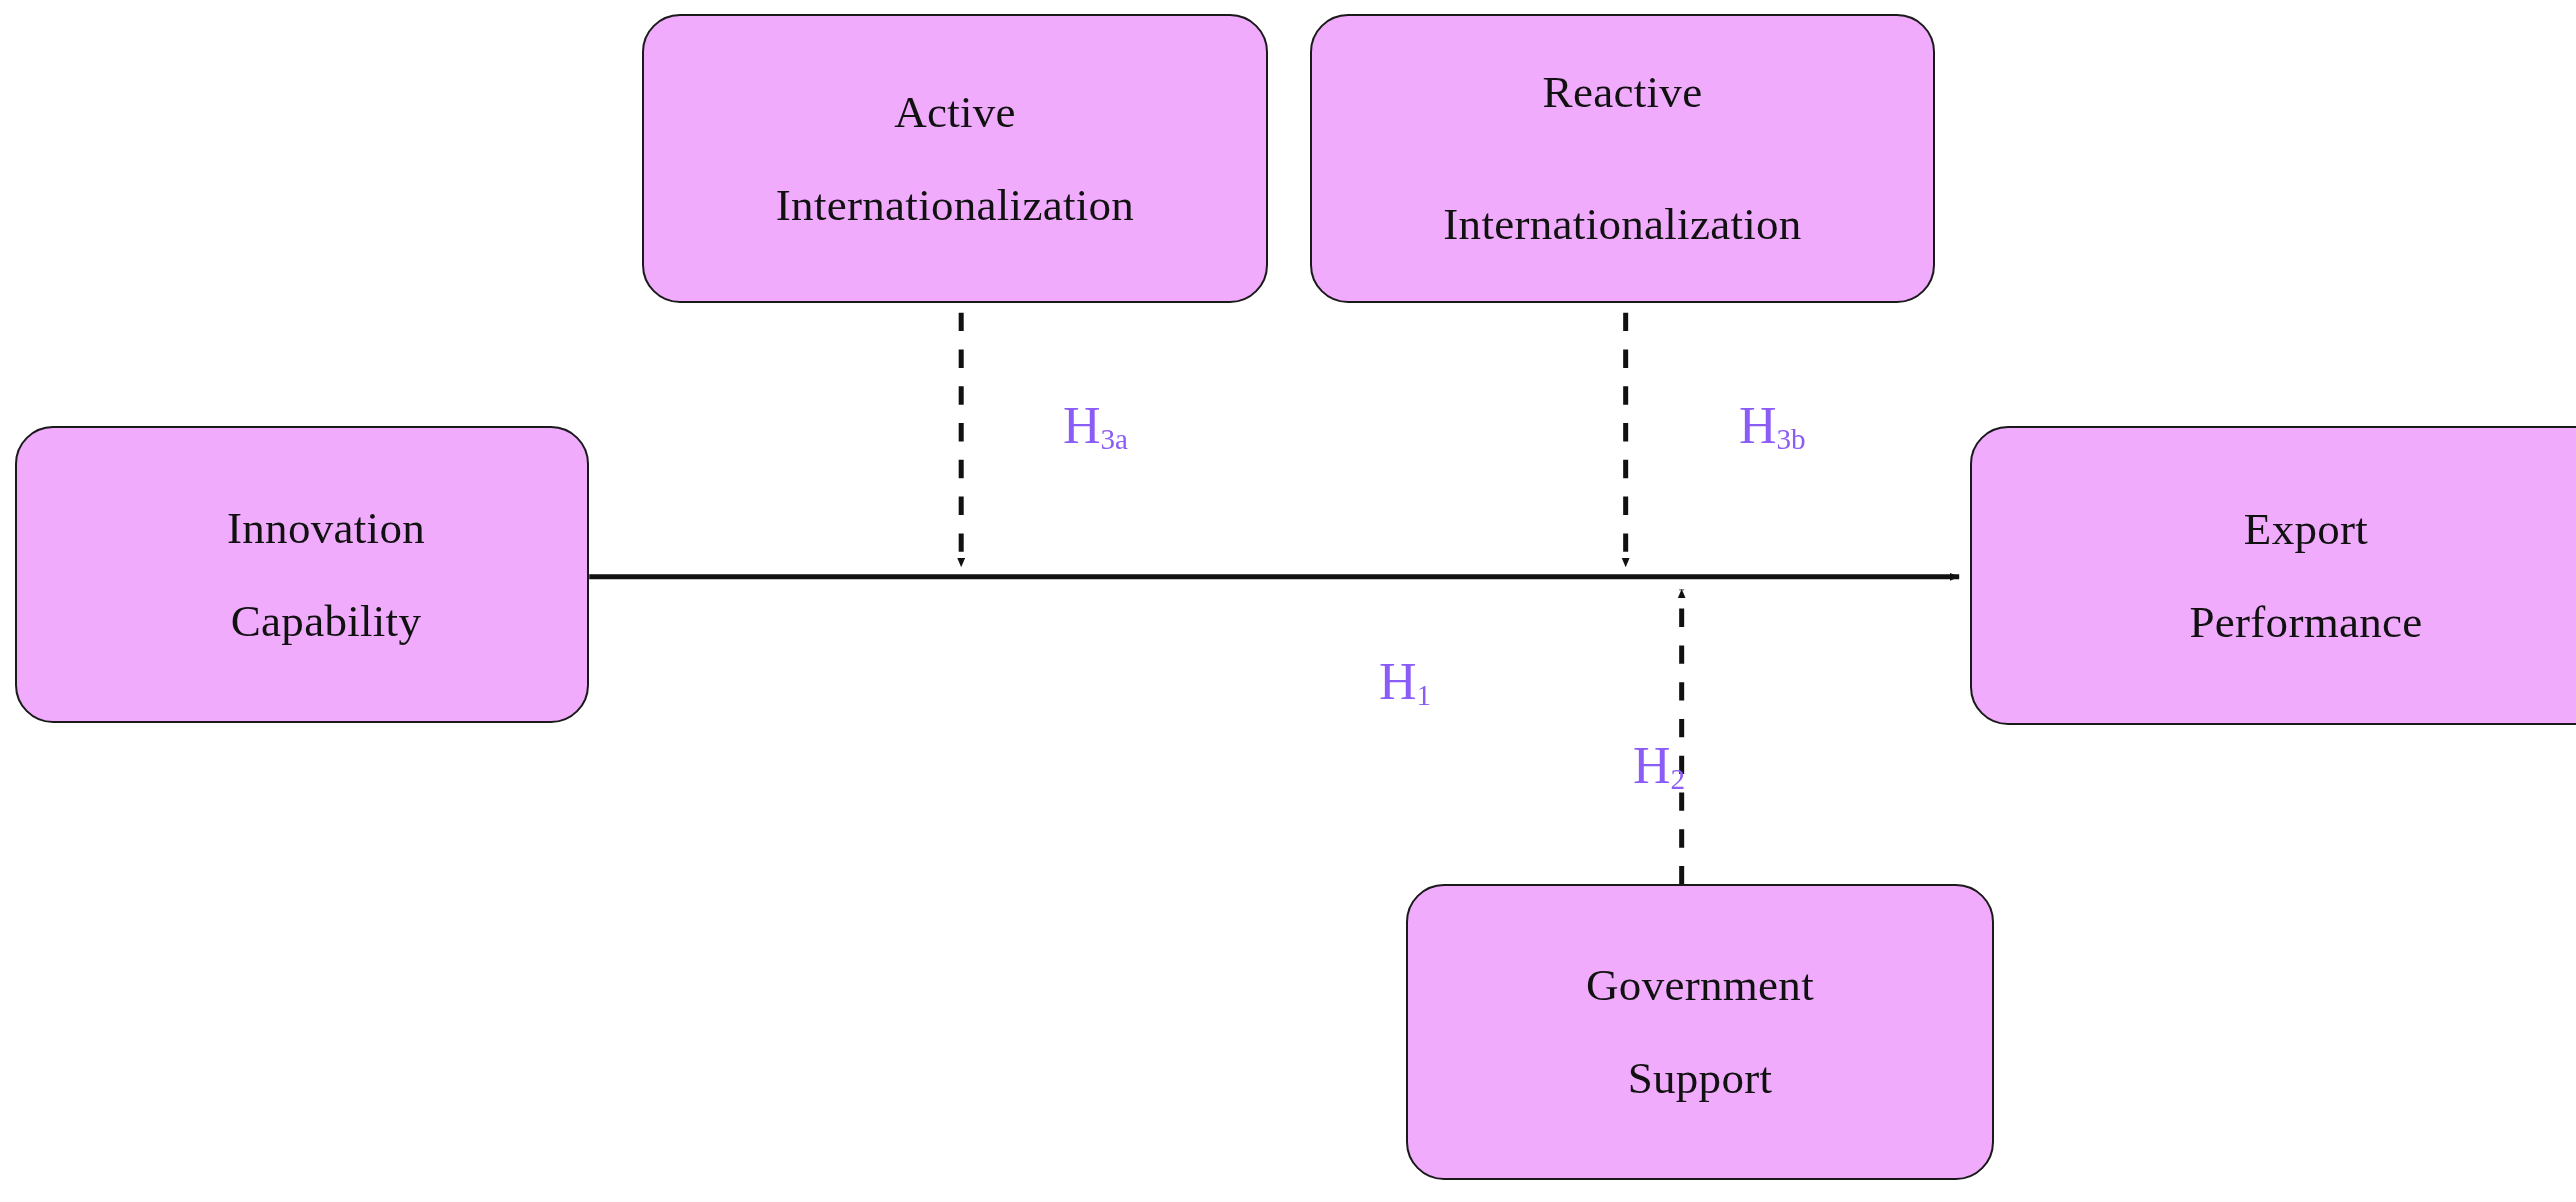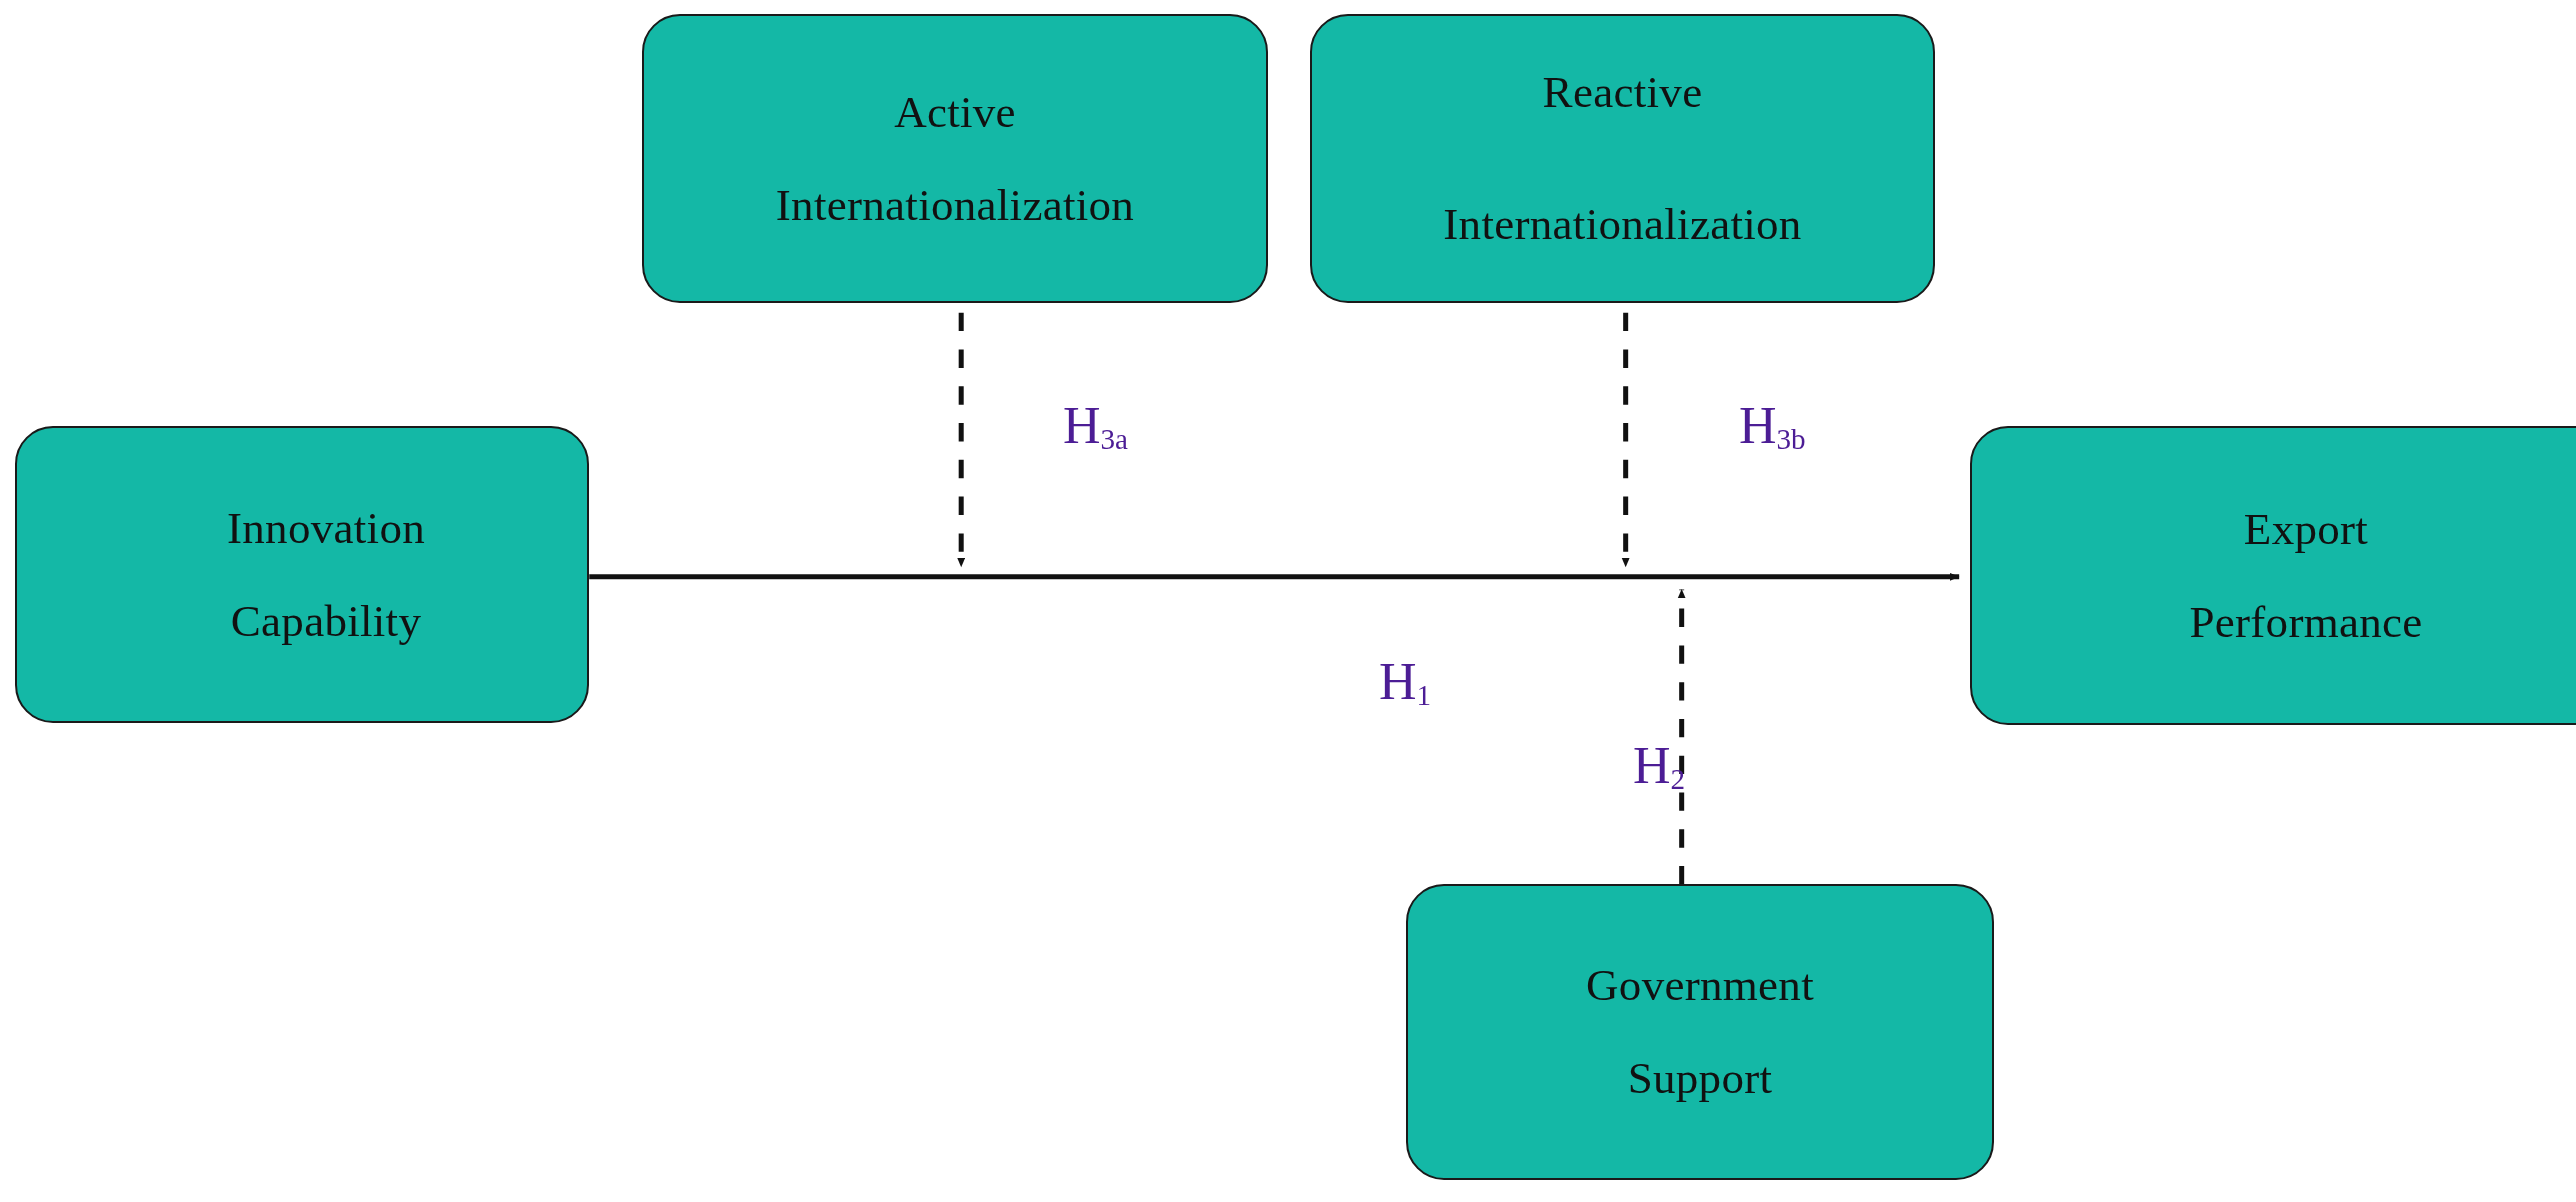"Active" .node-box { background: #14b8a6 -> #f0abfc }
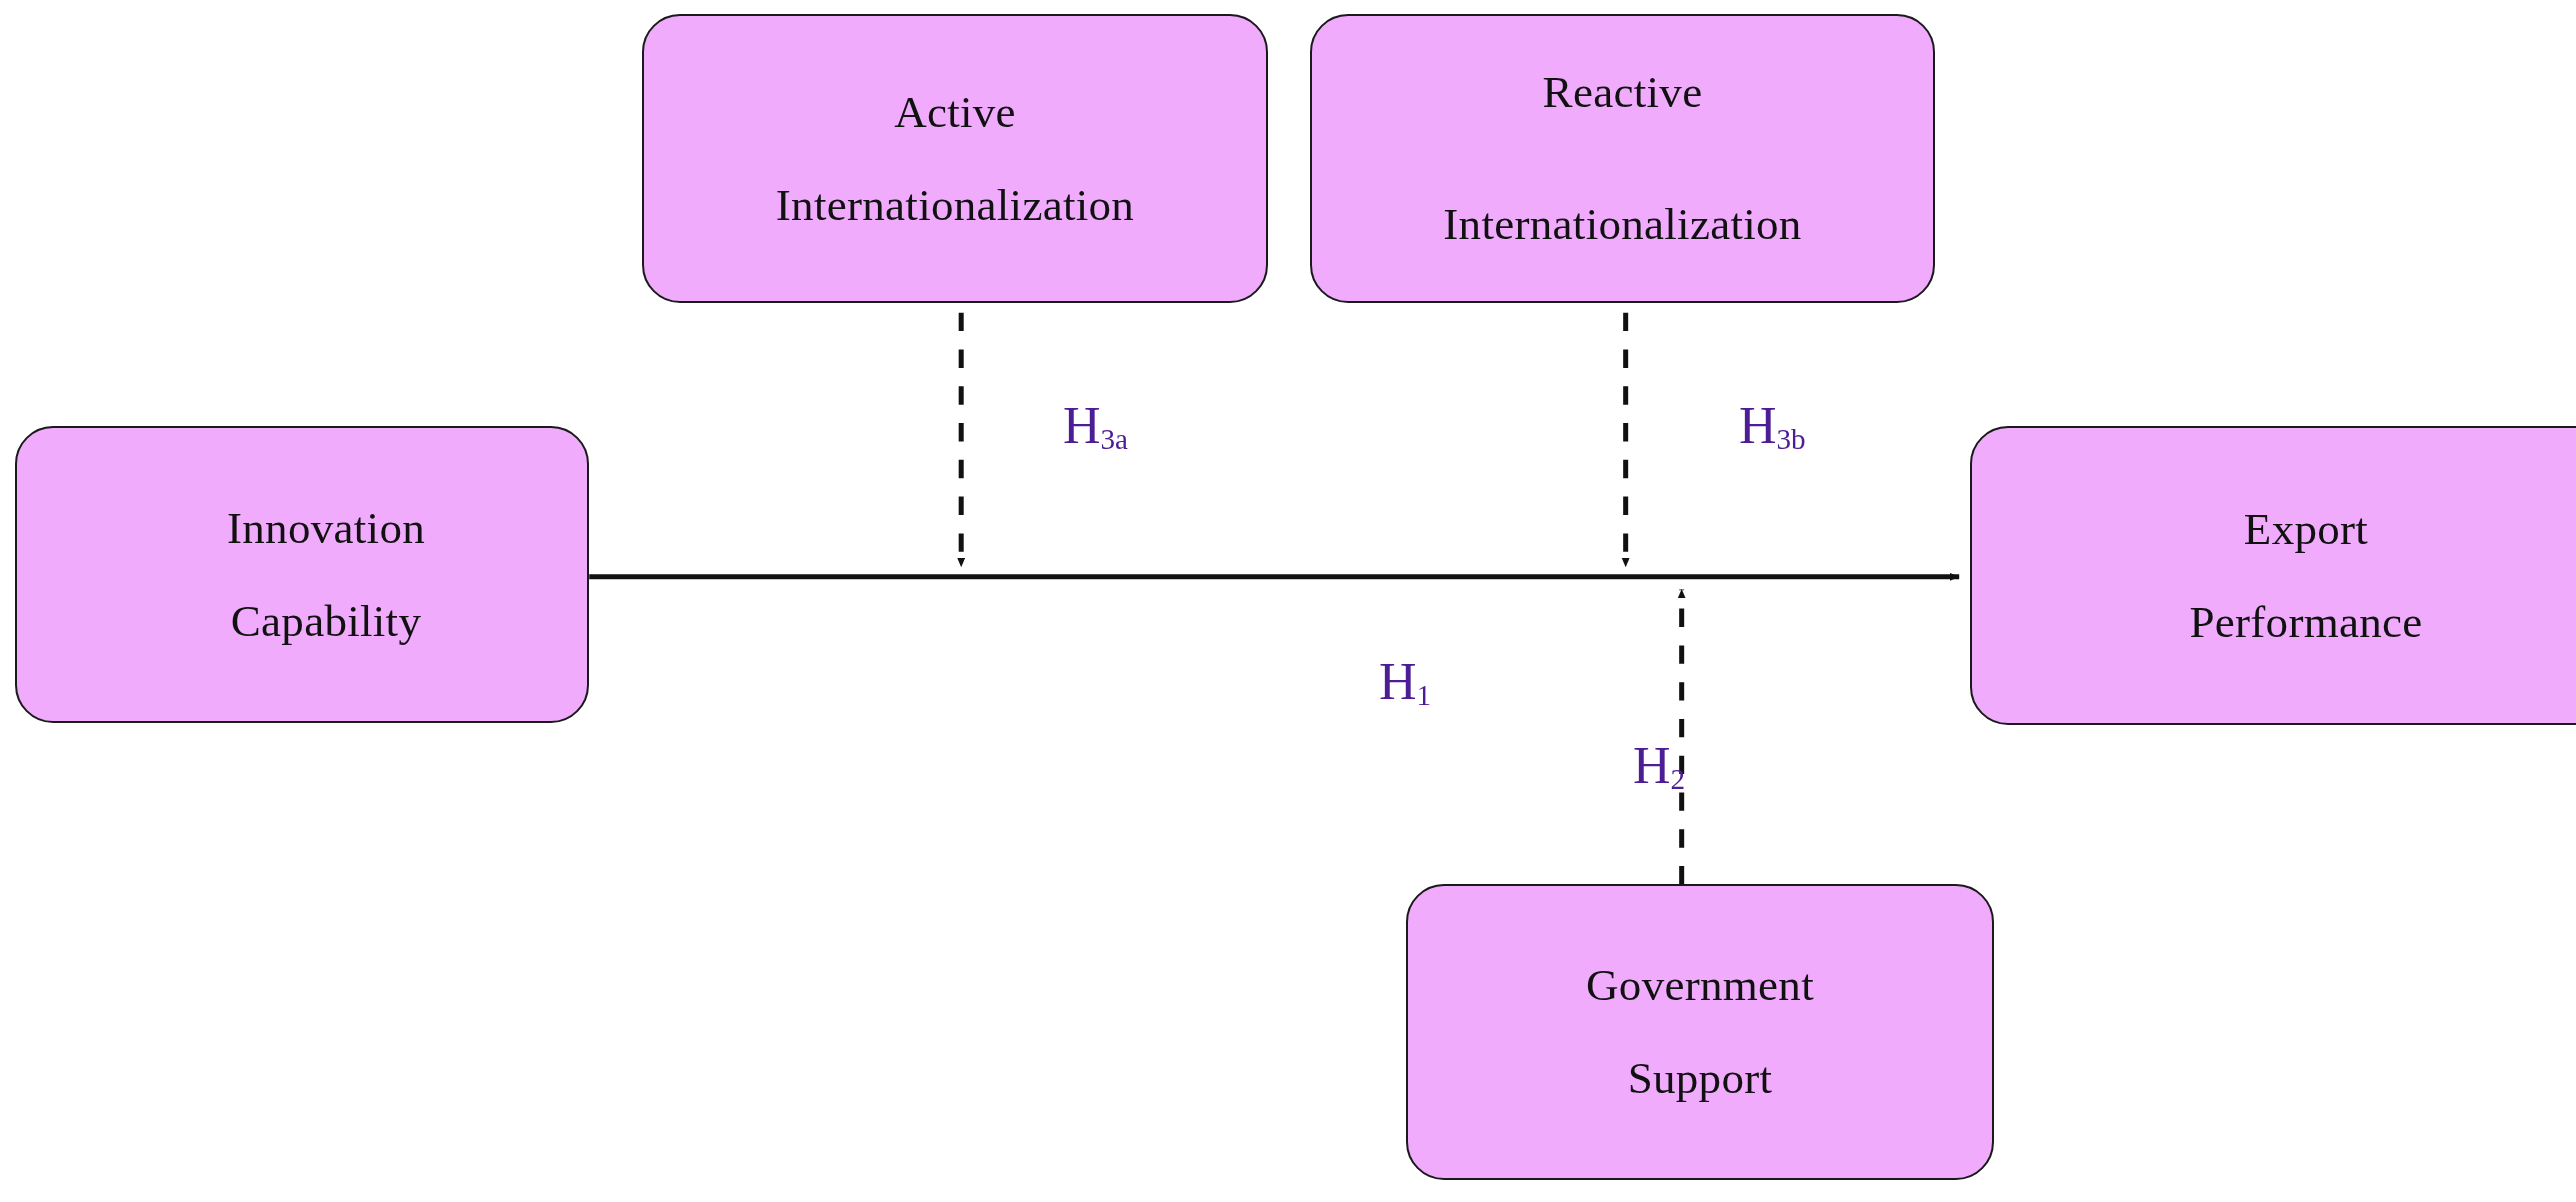"H3a" .hyp-label { color: #4c1d95 -> #8b5cf6 }
